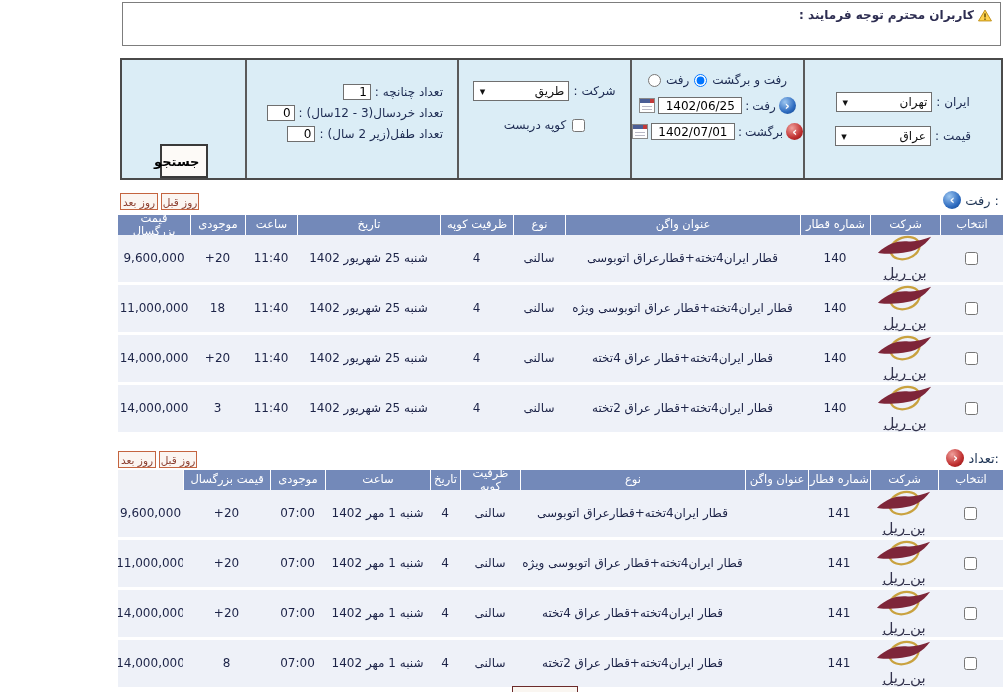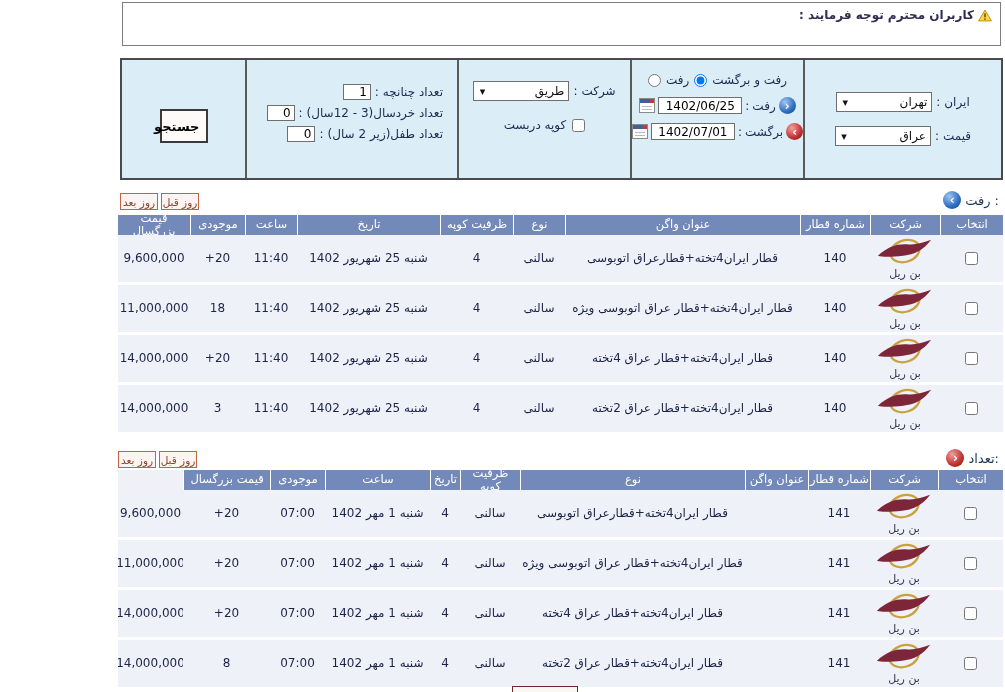"جستجو" div.fcell { align-items: center -> flex-end }
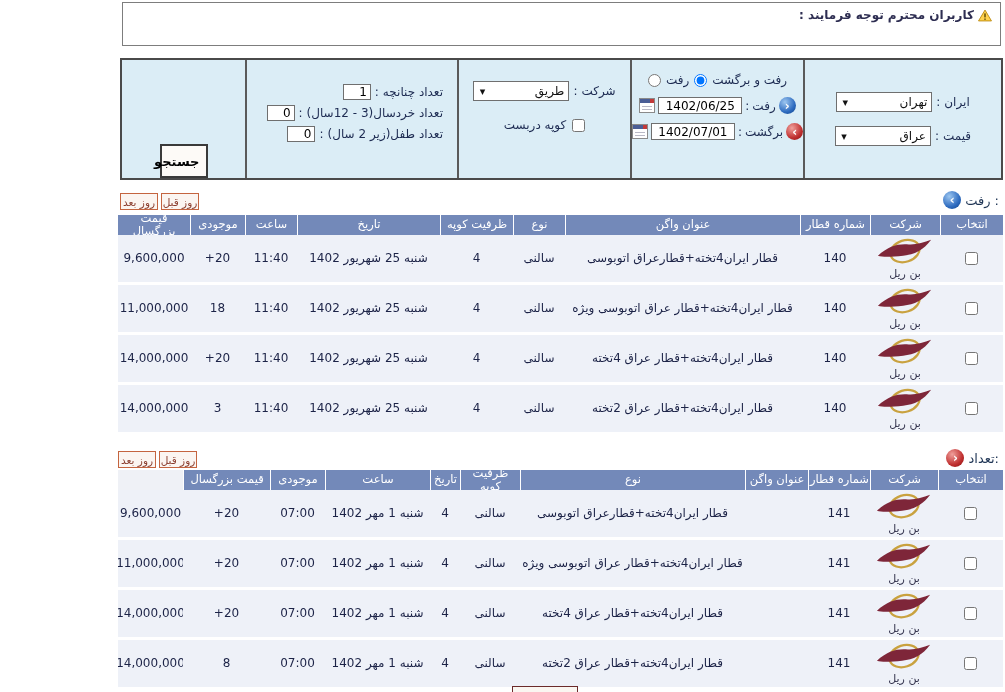"بن ریل" .co-name { font-size: 11px -> 15px; text-decoration: none -> underline }
